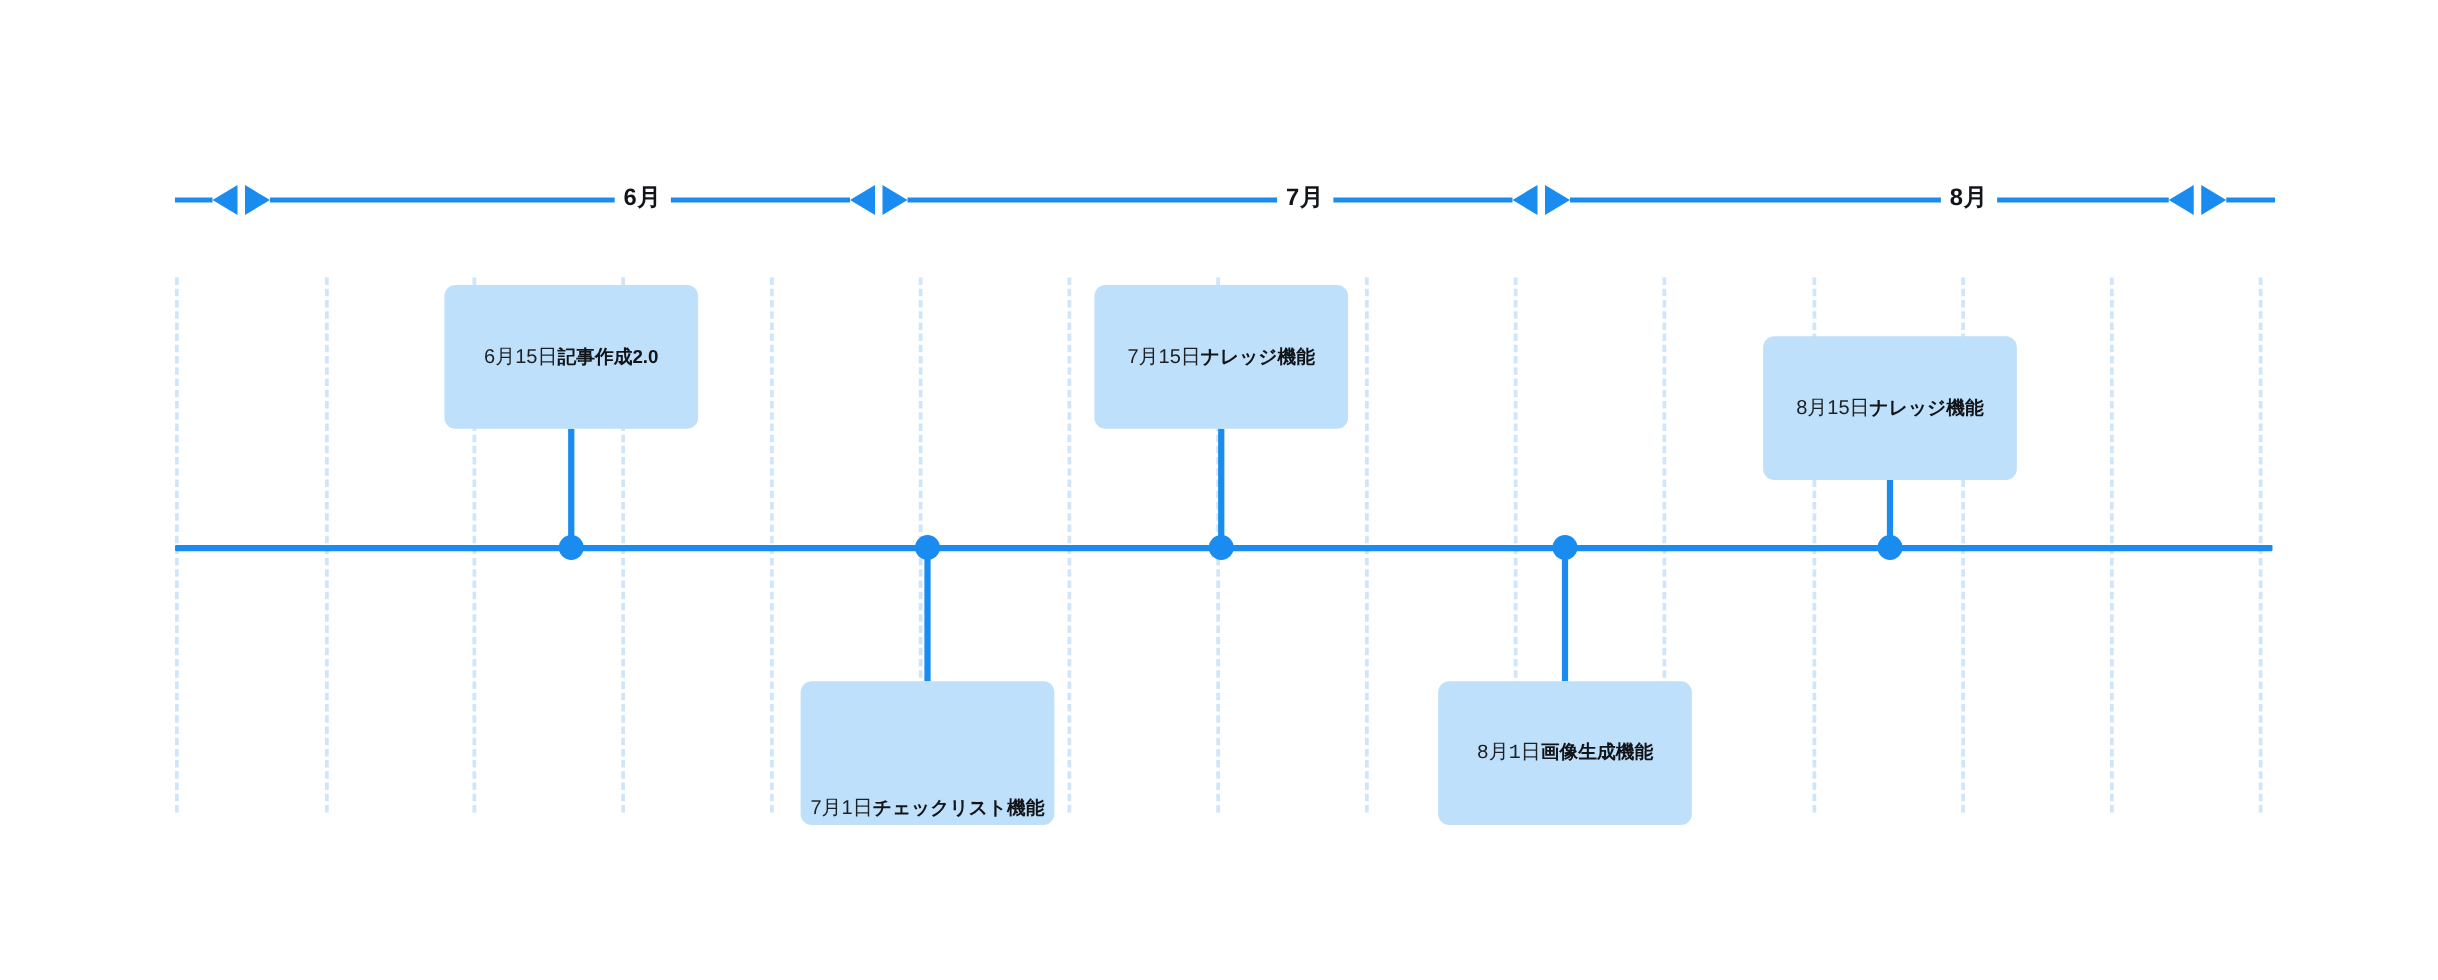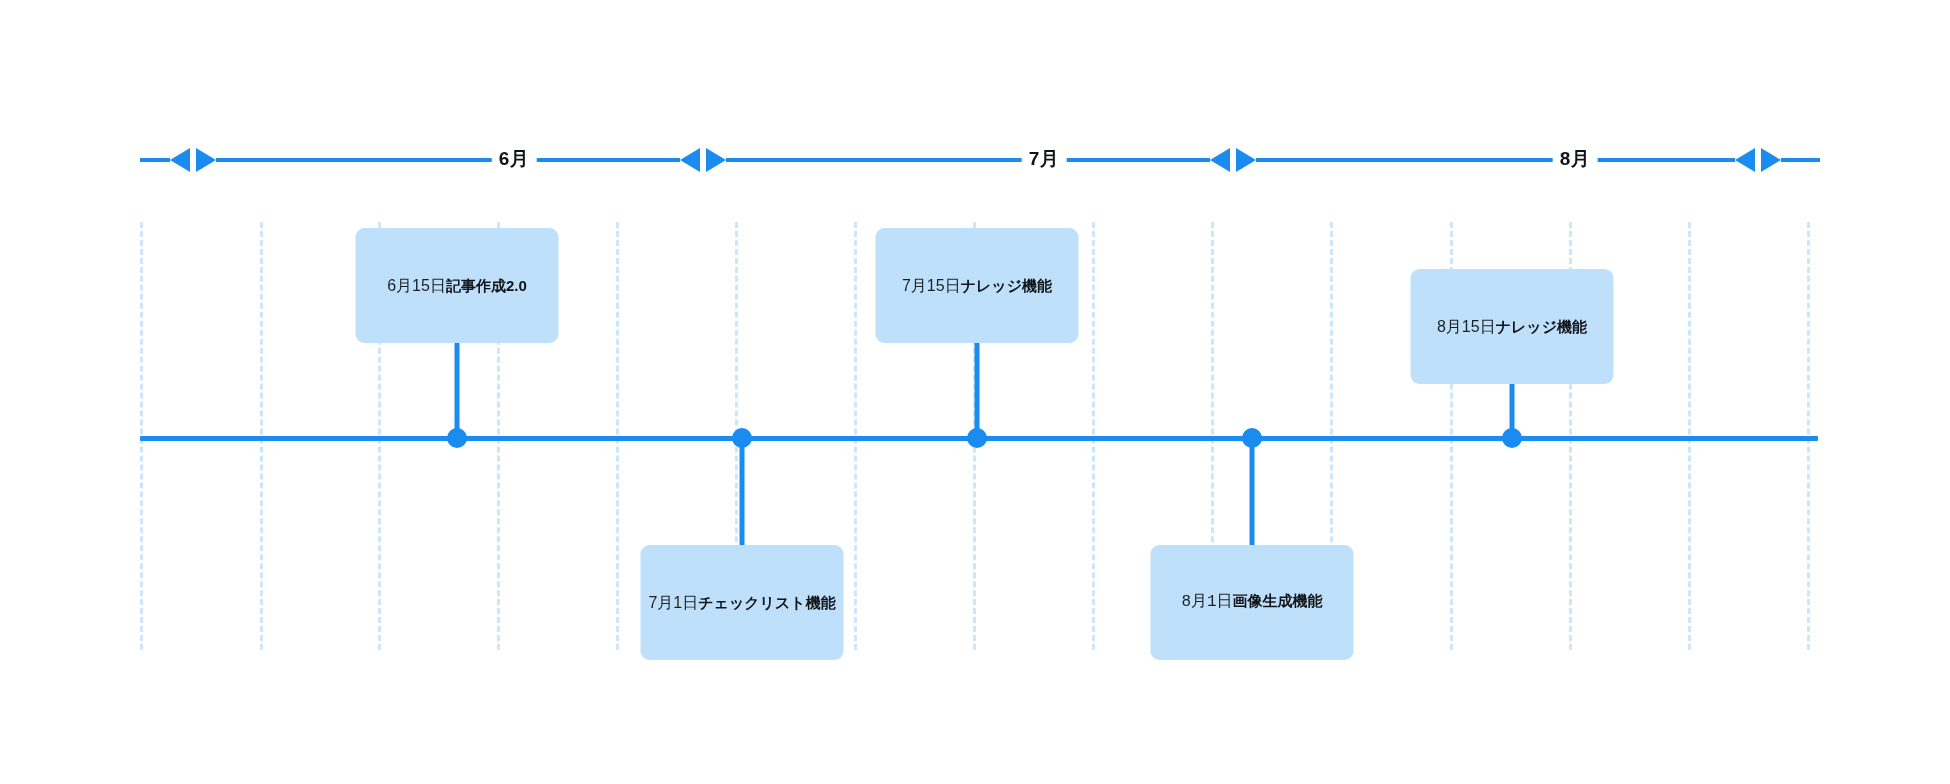"7月1日" div.event-card { align-items: none -> flex-end }
